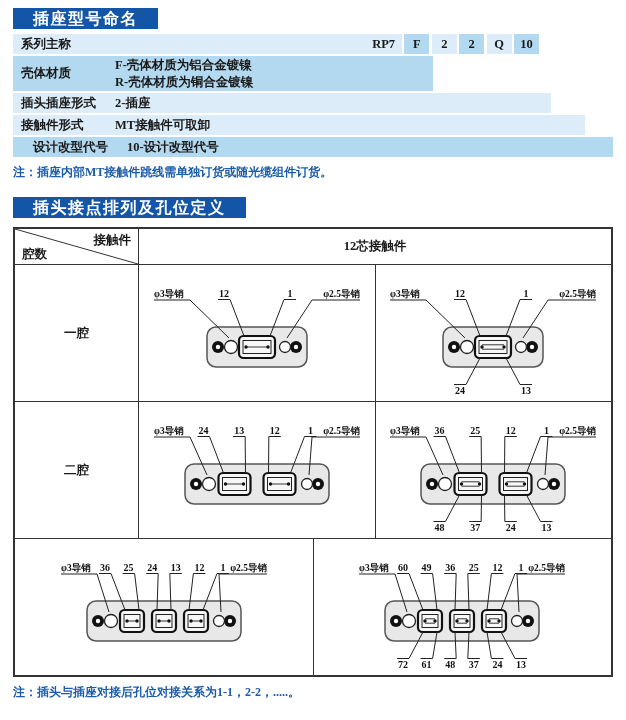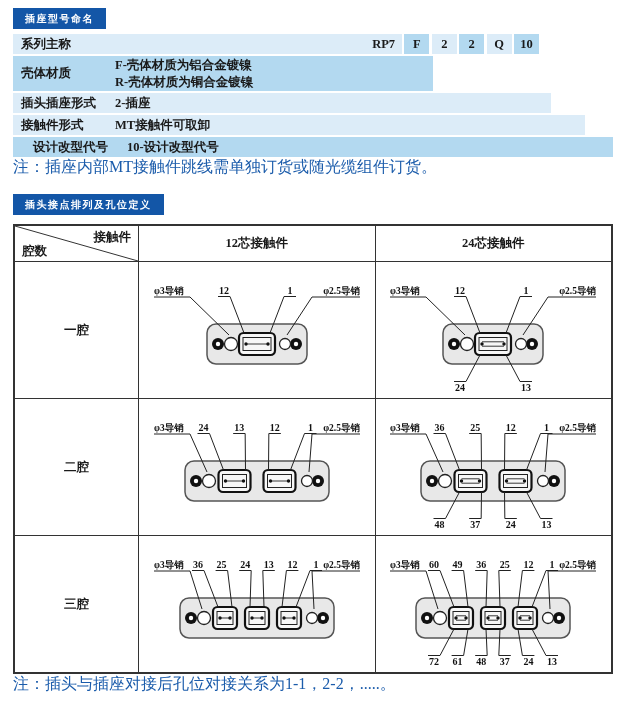"插座型号命名" .sec-bar { font-size: 10px -> 16px; padding: 0 12px -> 0 20px }
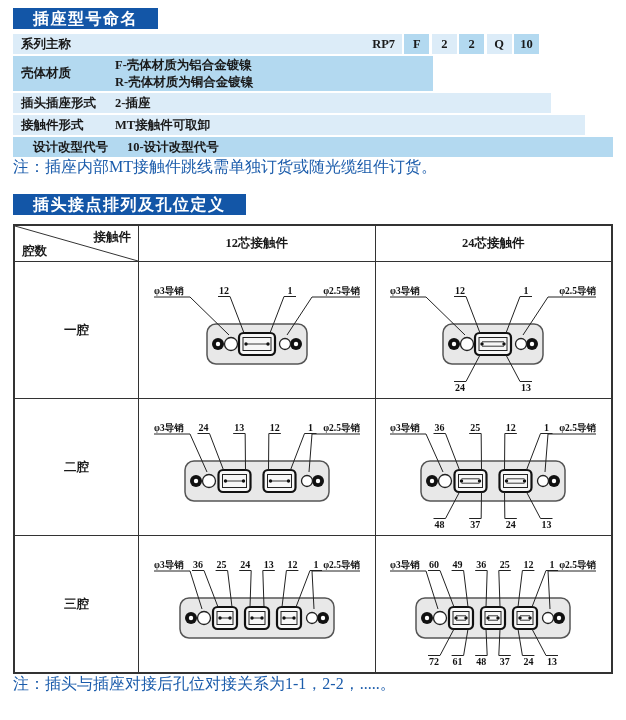"注：插座内部MT接触件跳线需单独订货或随光缆组件订货。" .note { font-size: 16px -> 12px; font-weight: normal -> bold; margin-top: none -> 7px }
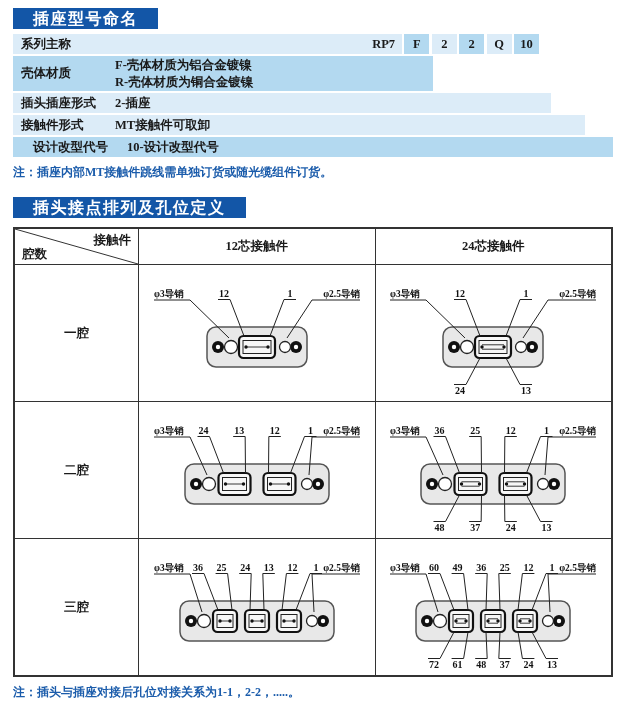"24芯接触件" div.t2-h { html: <div>24芯接触件</div> -> none }
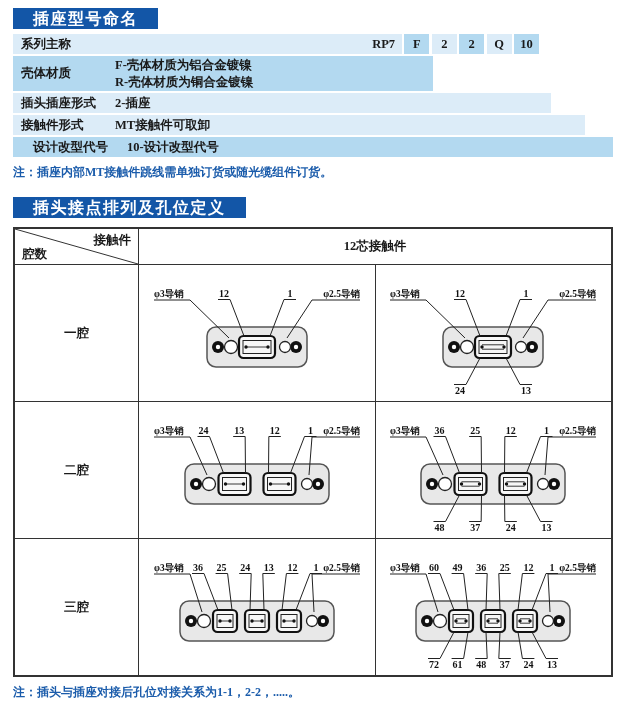"三腔" div.t2-c1 { html: <div>三腔</div> -> none }
